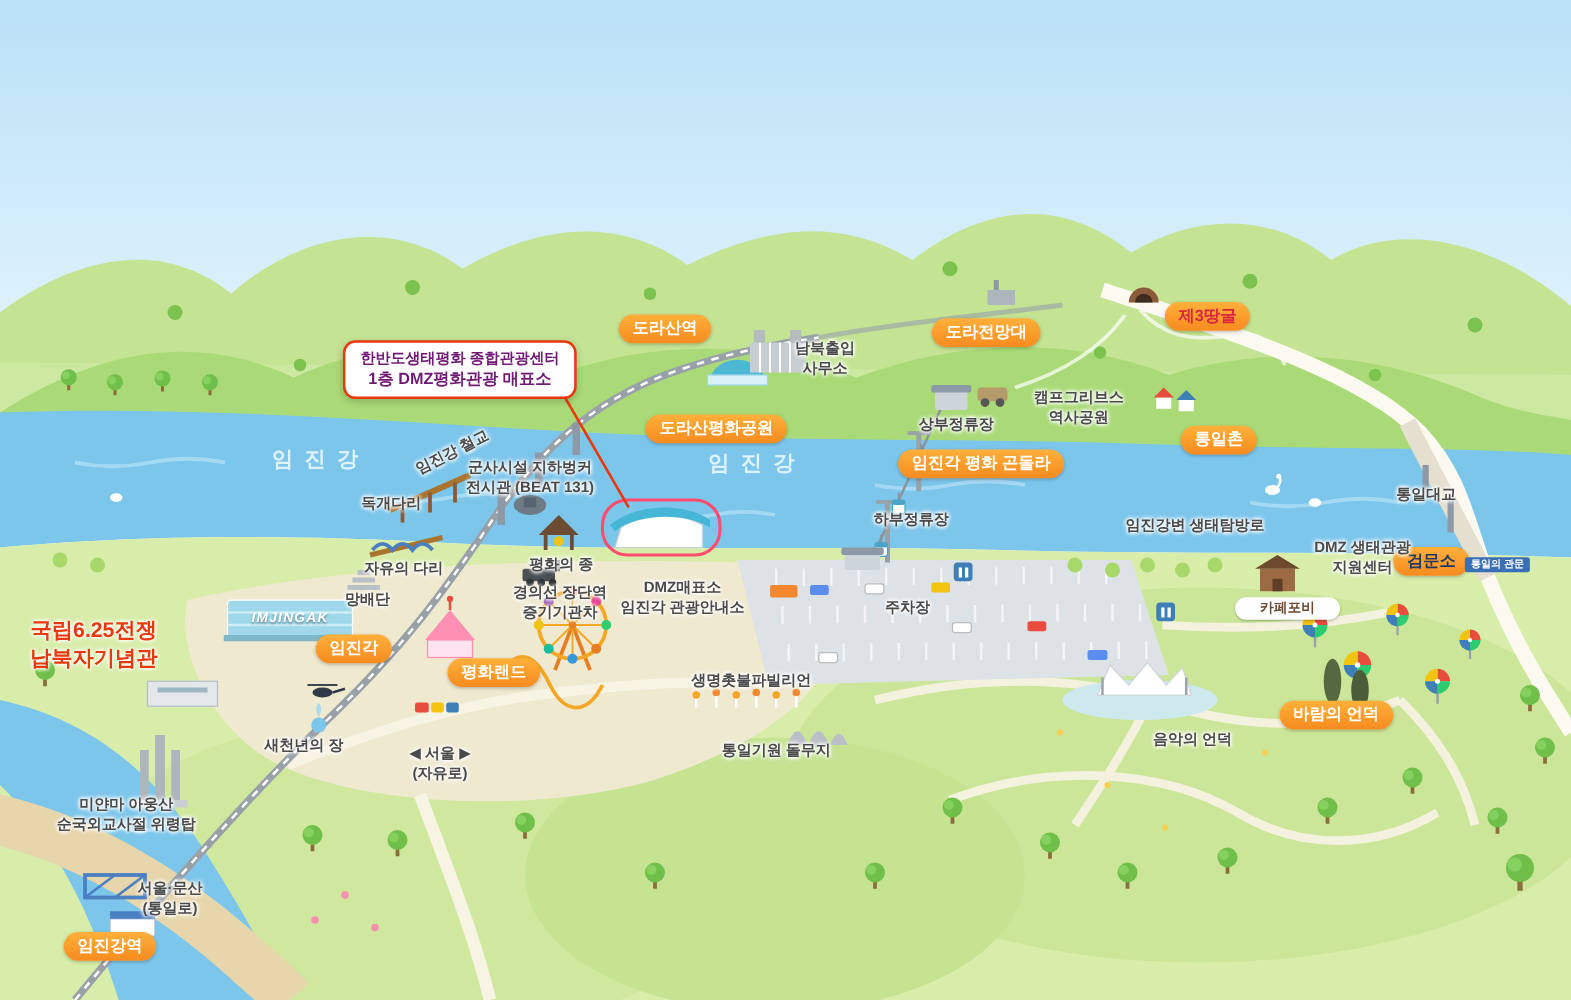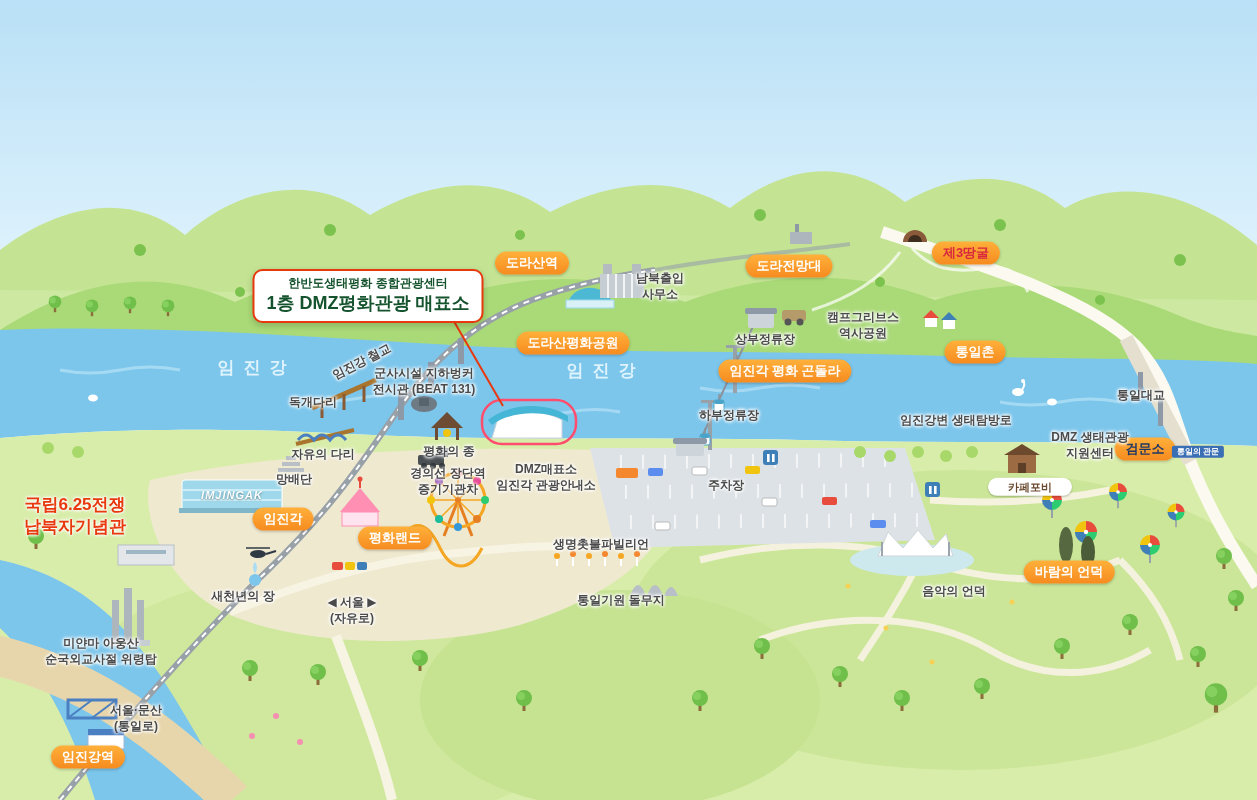"한반도생태평화 종합관광센터" .callout { color: #14532d -> #701a75 }
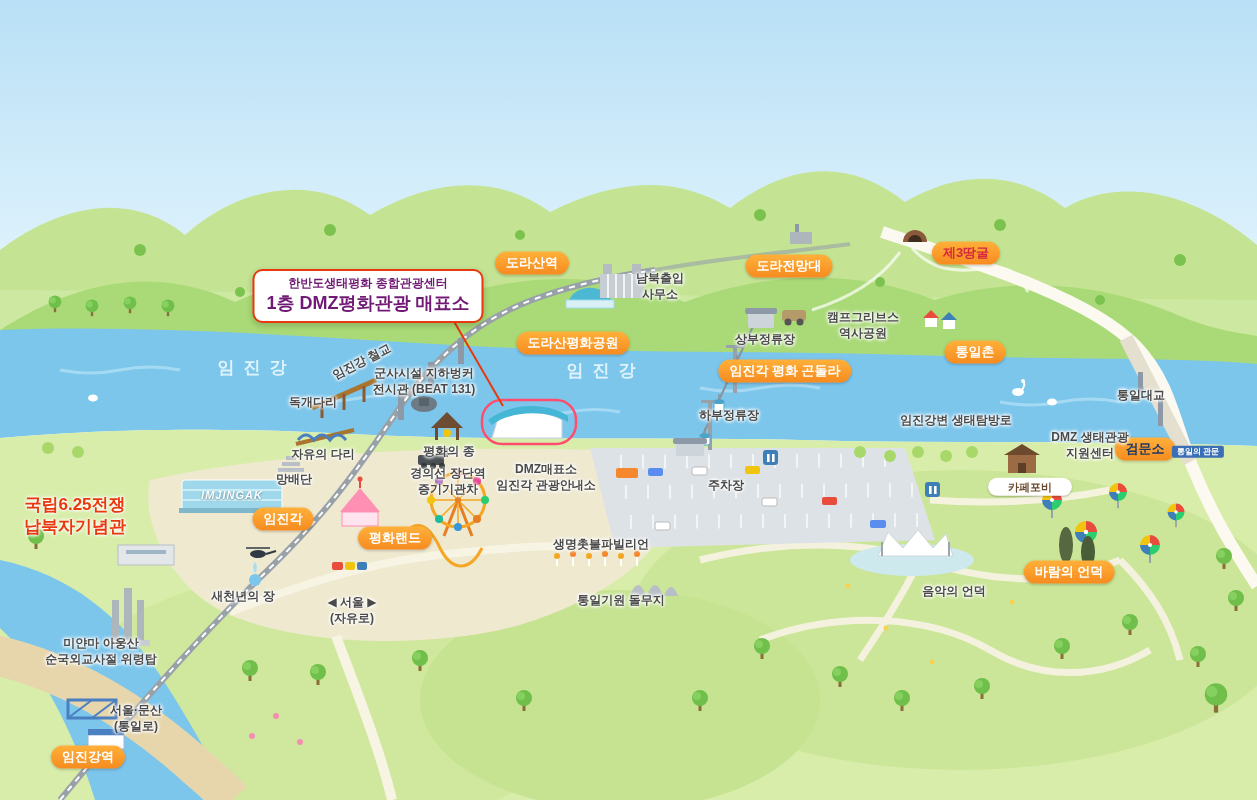"1층 DMZ평화관광 매표소" .callout .c2 { font-size: 18px -> 13px }
